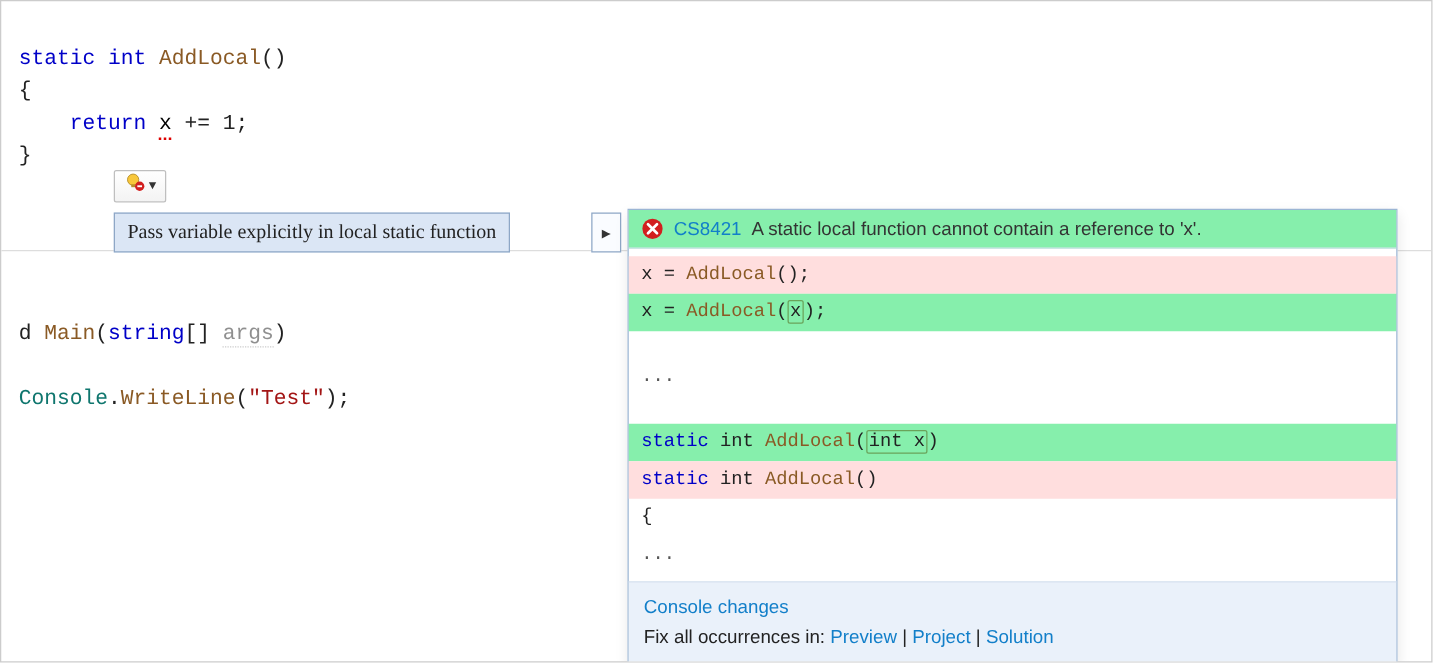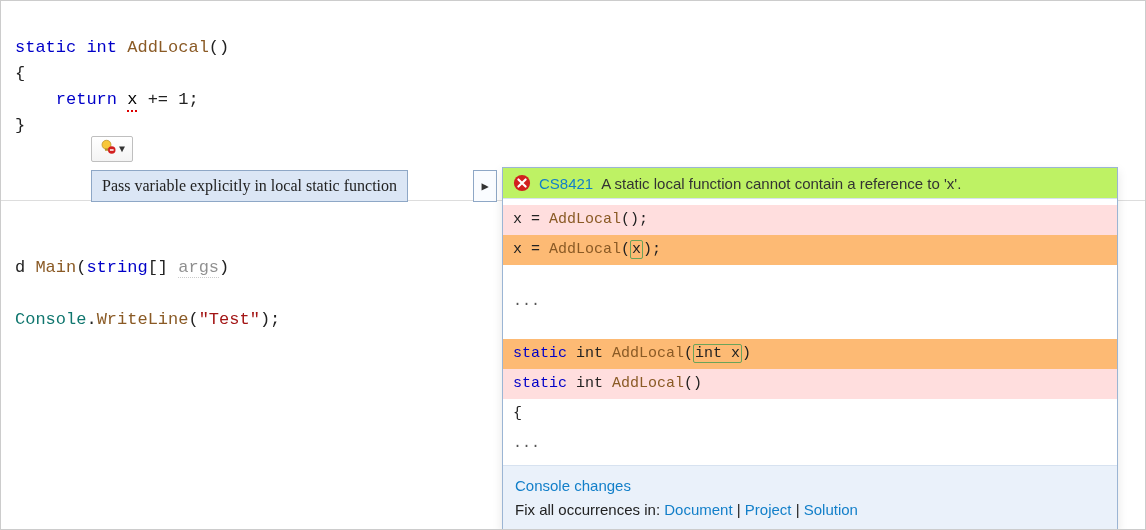"CS8421" .preview .hdr { background: #bef264 -> #86efac }
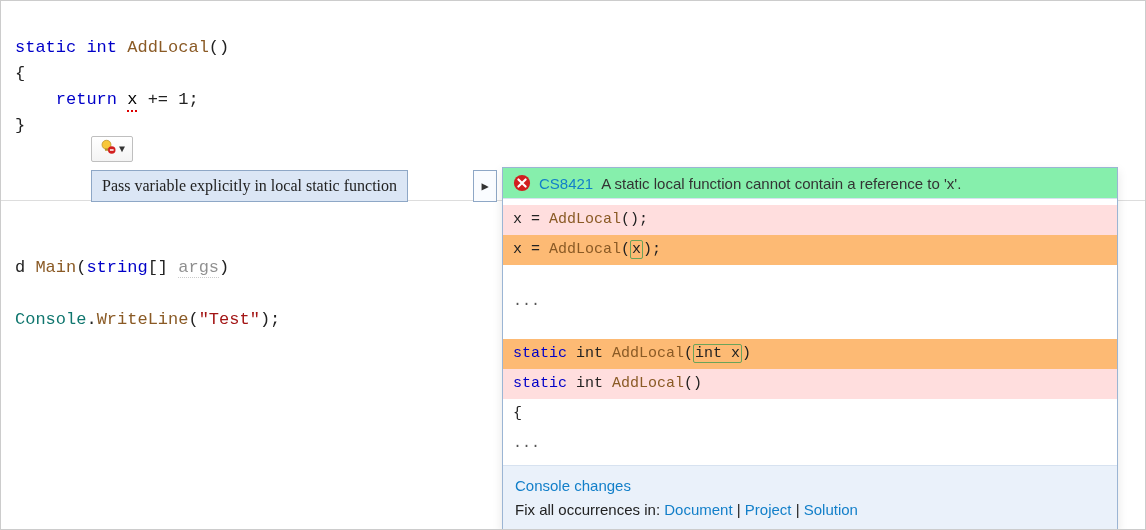"x = AddLocal(x);" .diff .add { background: #fdba74 -> #86efac }
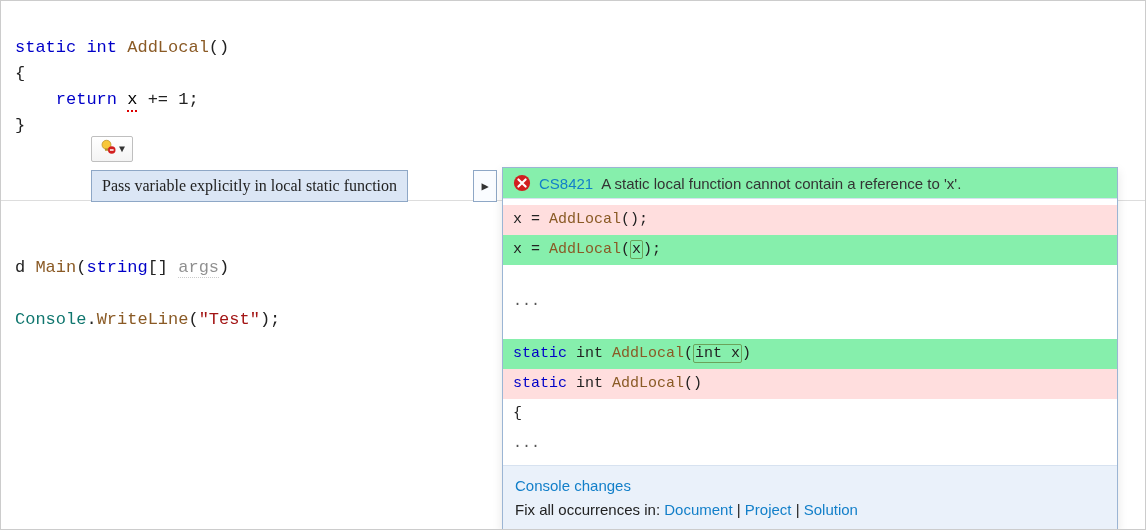"Document" a { text: Document -> Preview }
